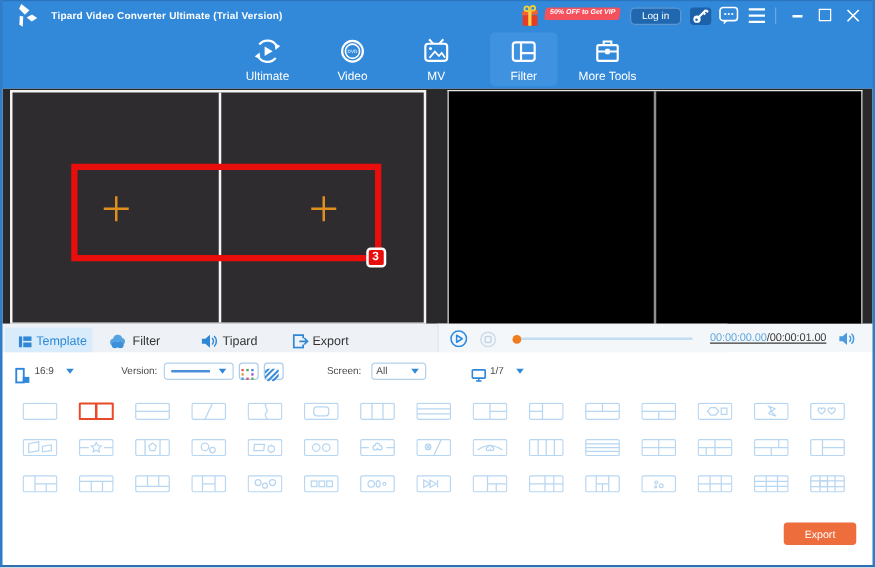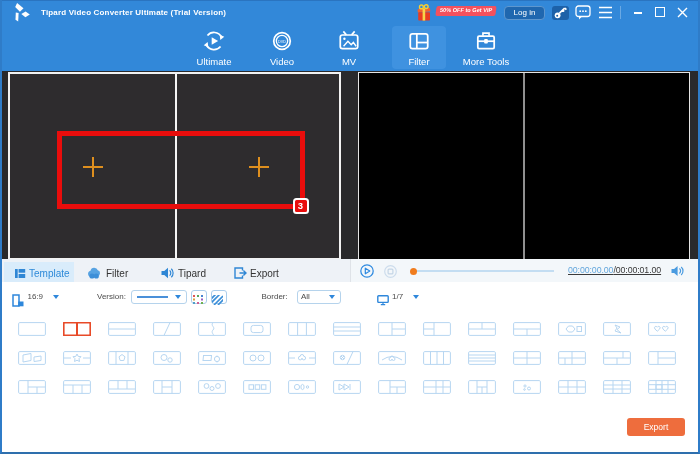"Border:" span.tb-label { text: Border -> Screen }
